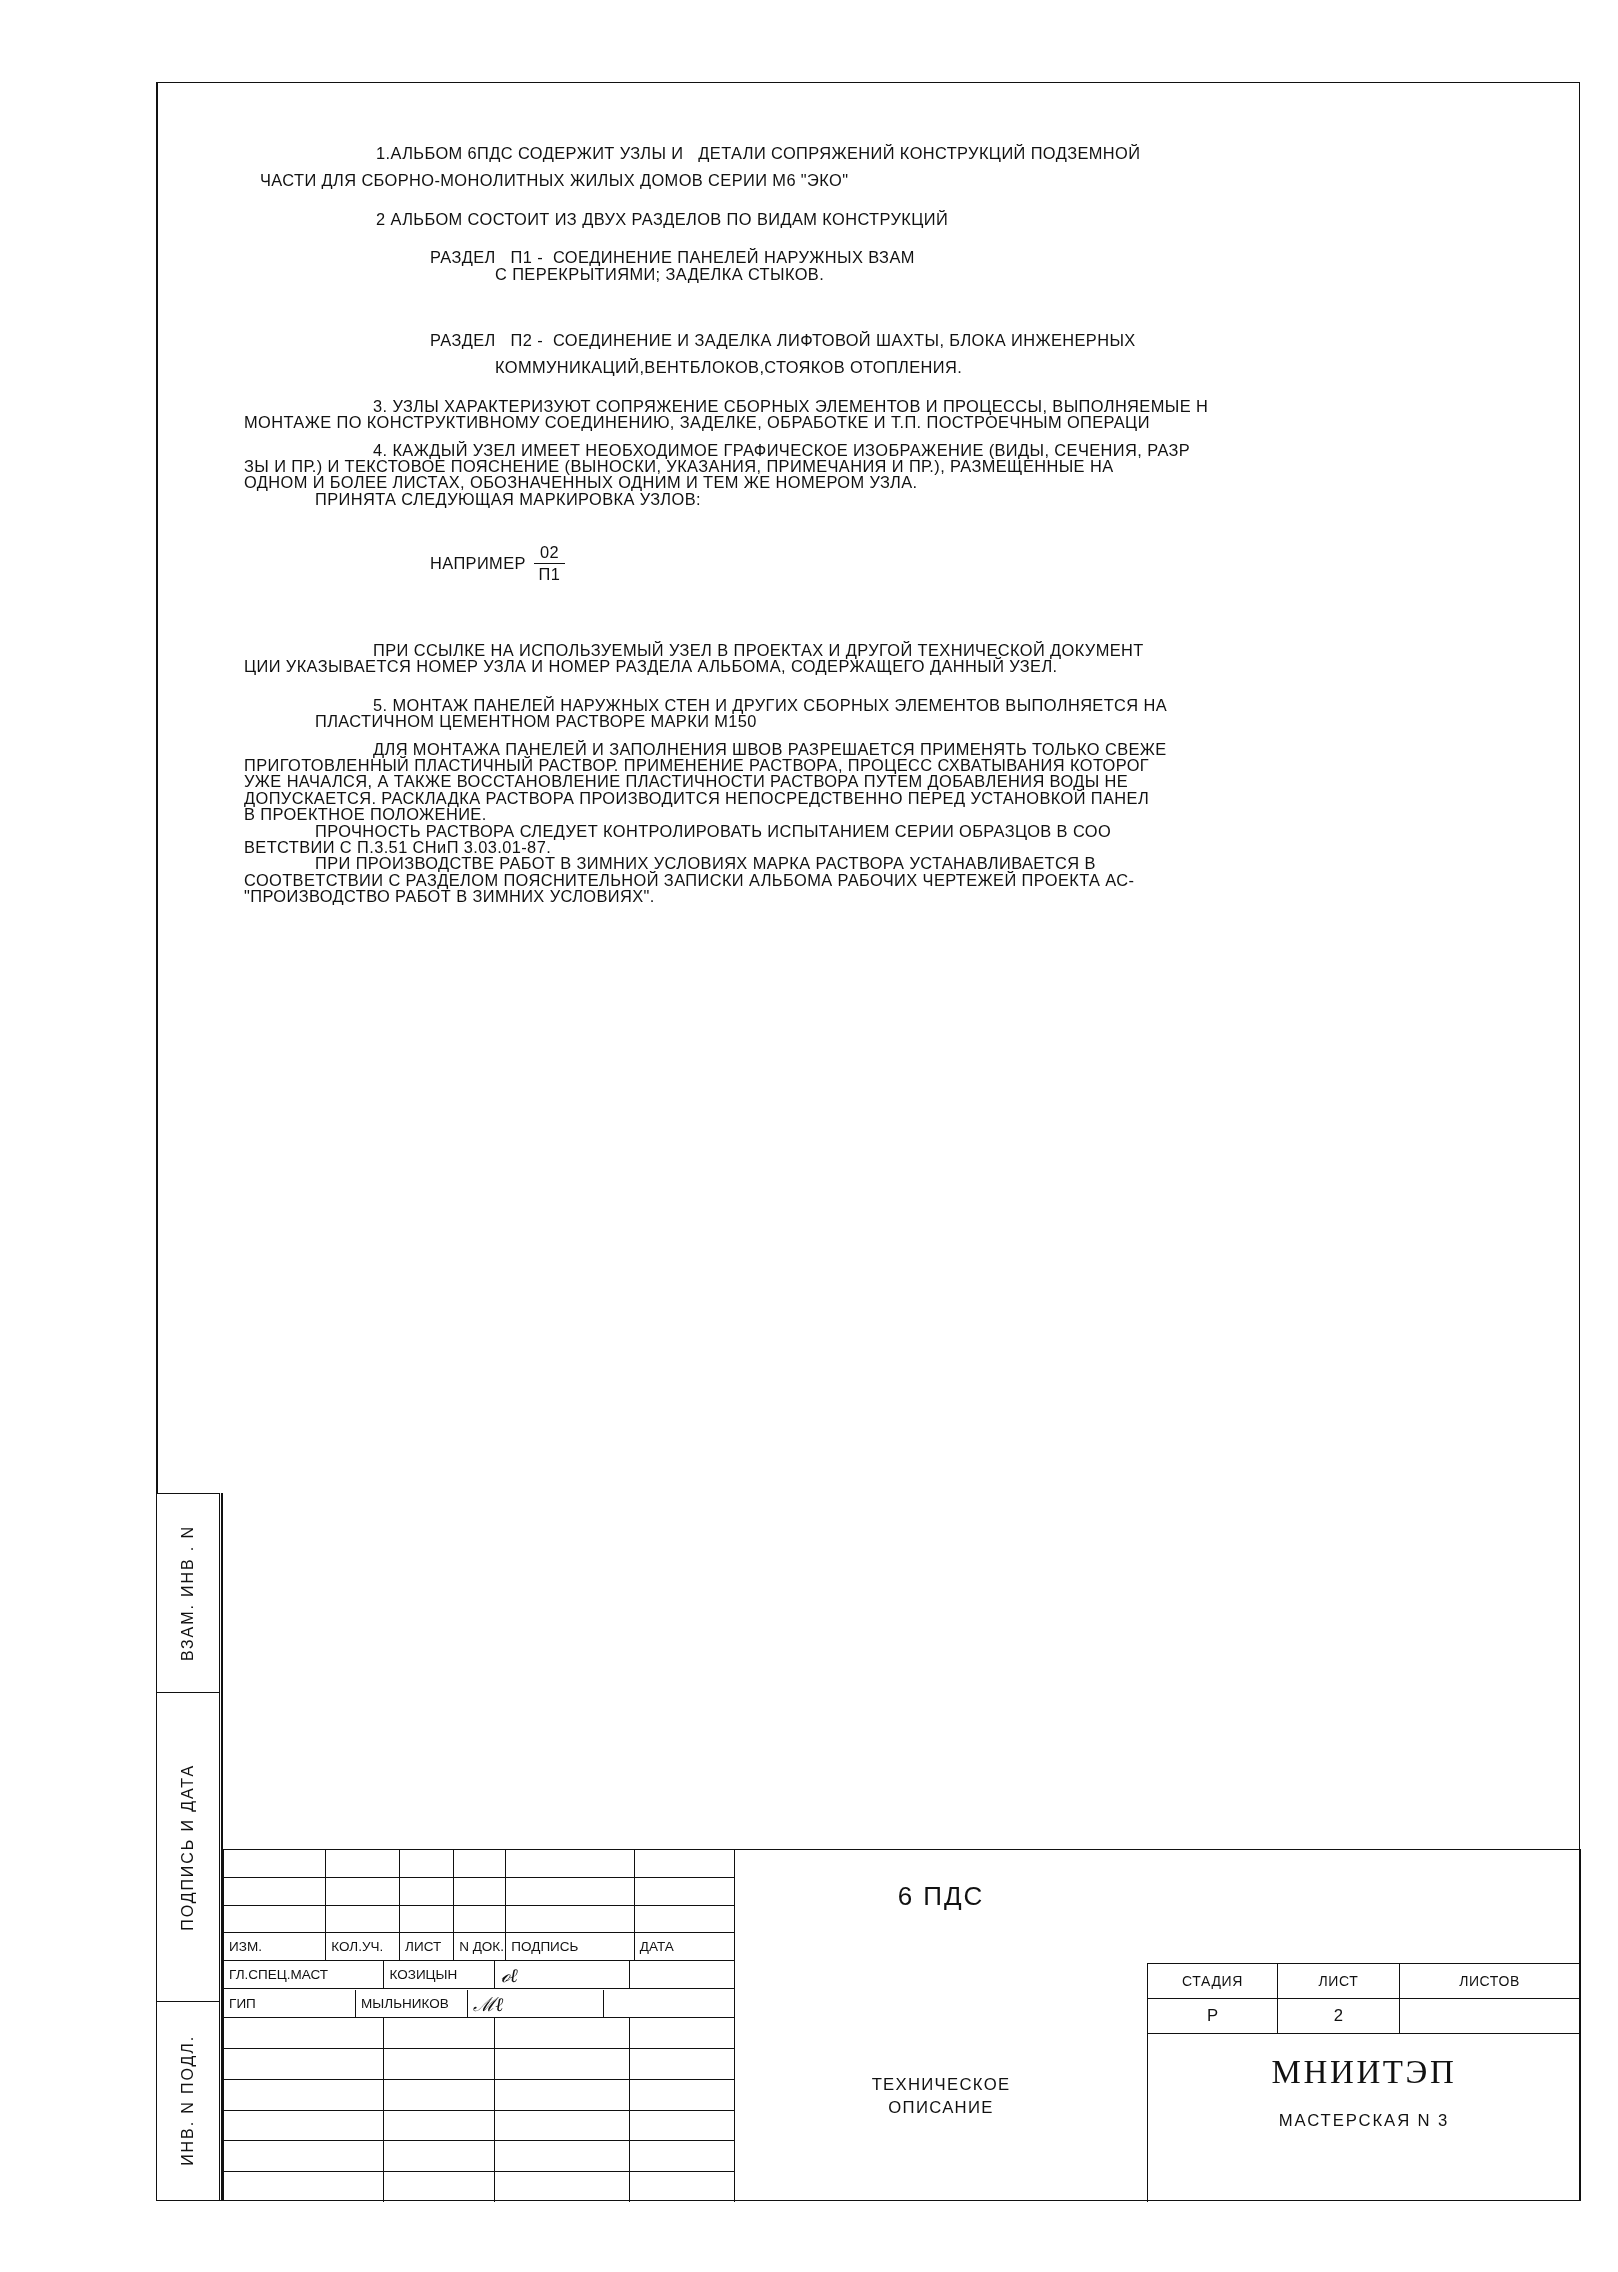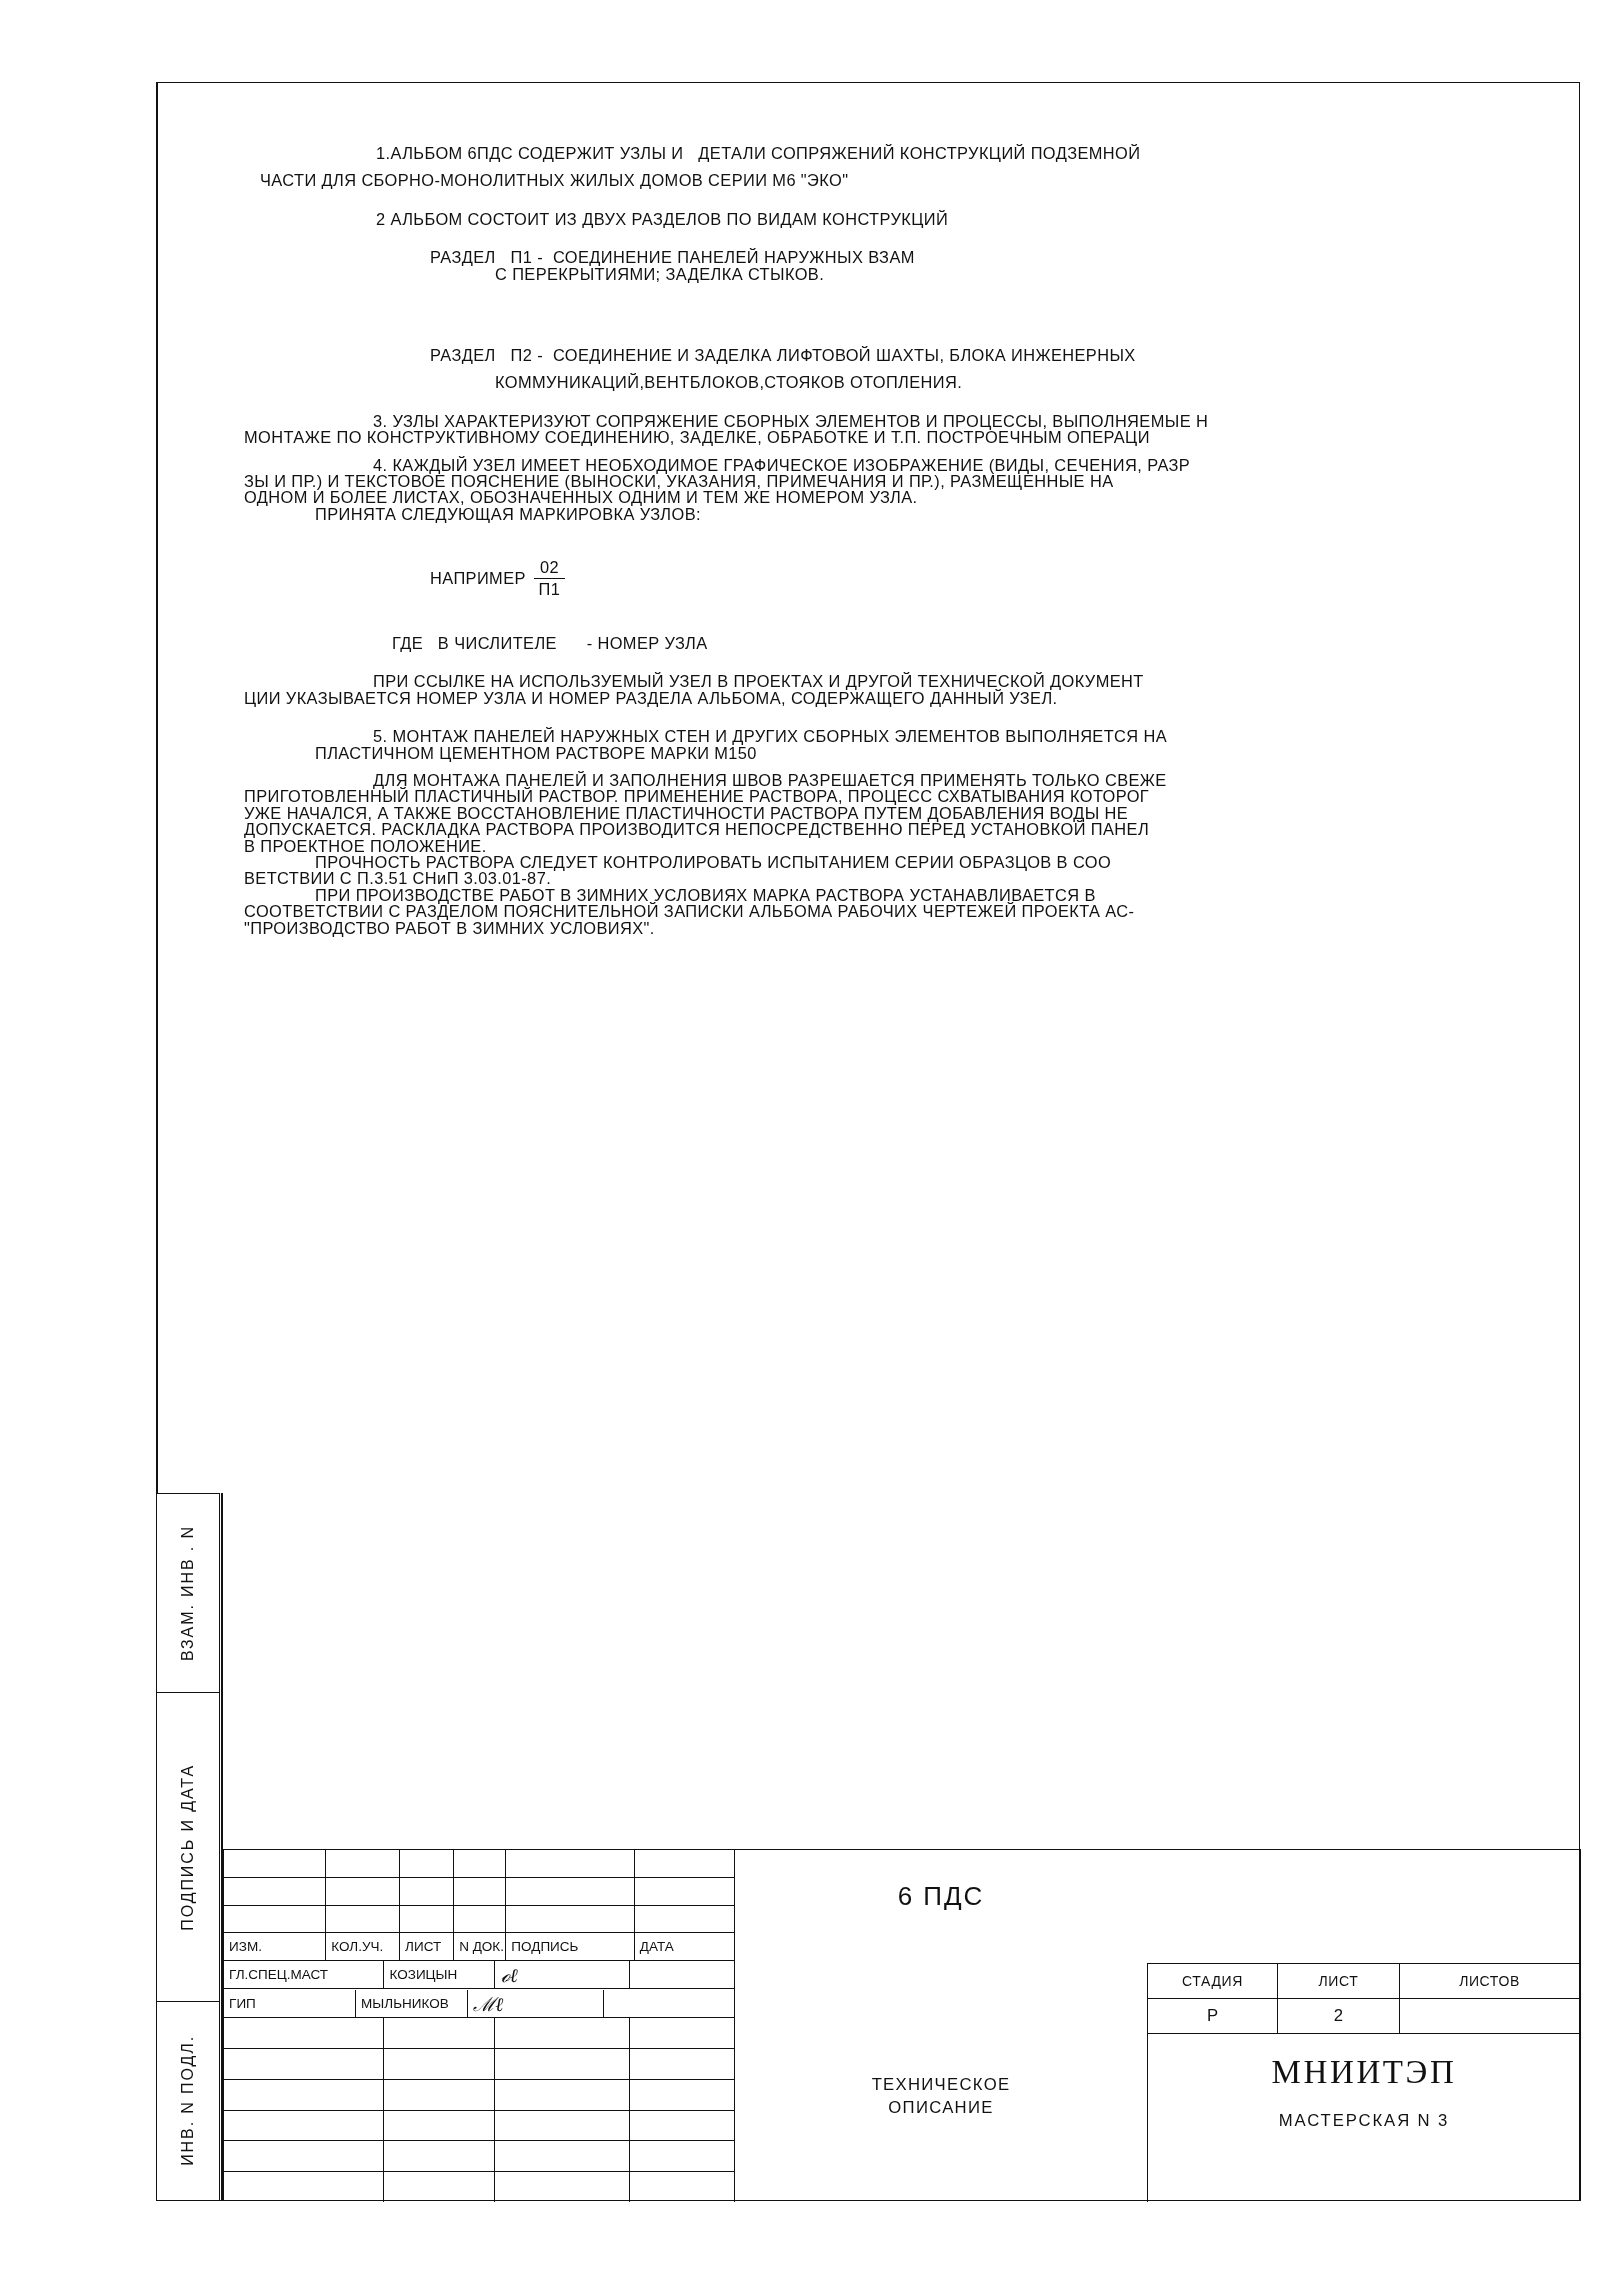"РАЗДЕЛ П2 - СОЕДИНЕНИЕ И" p.line { margin-top: 15px -> none }
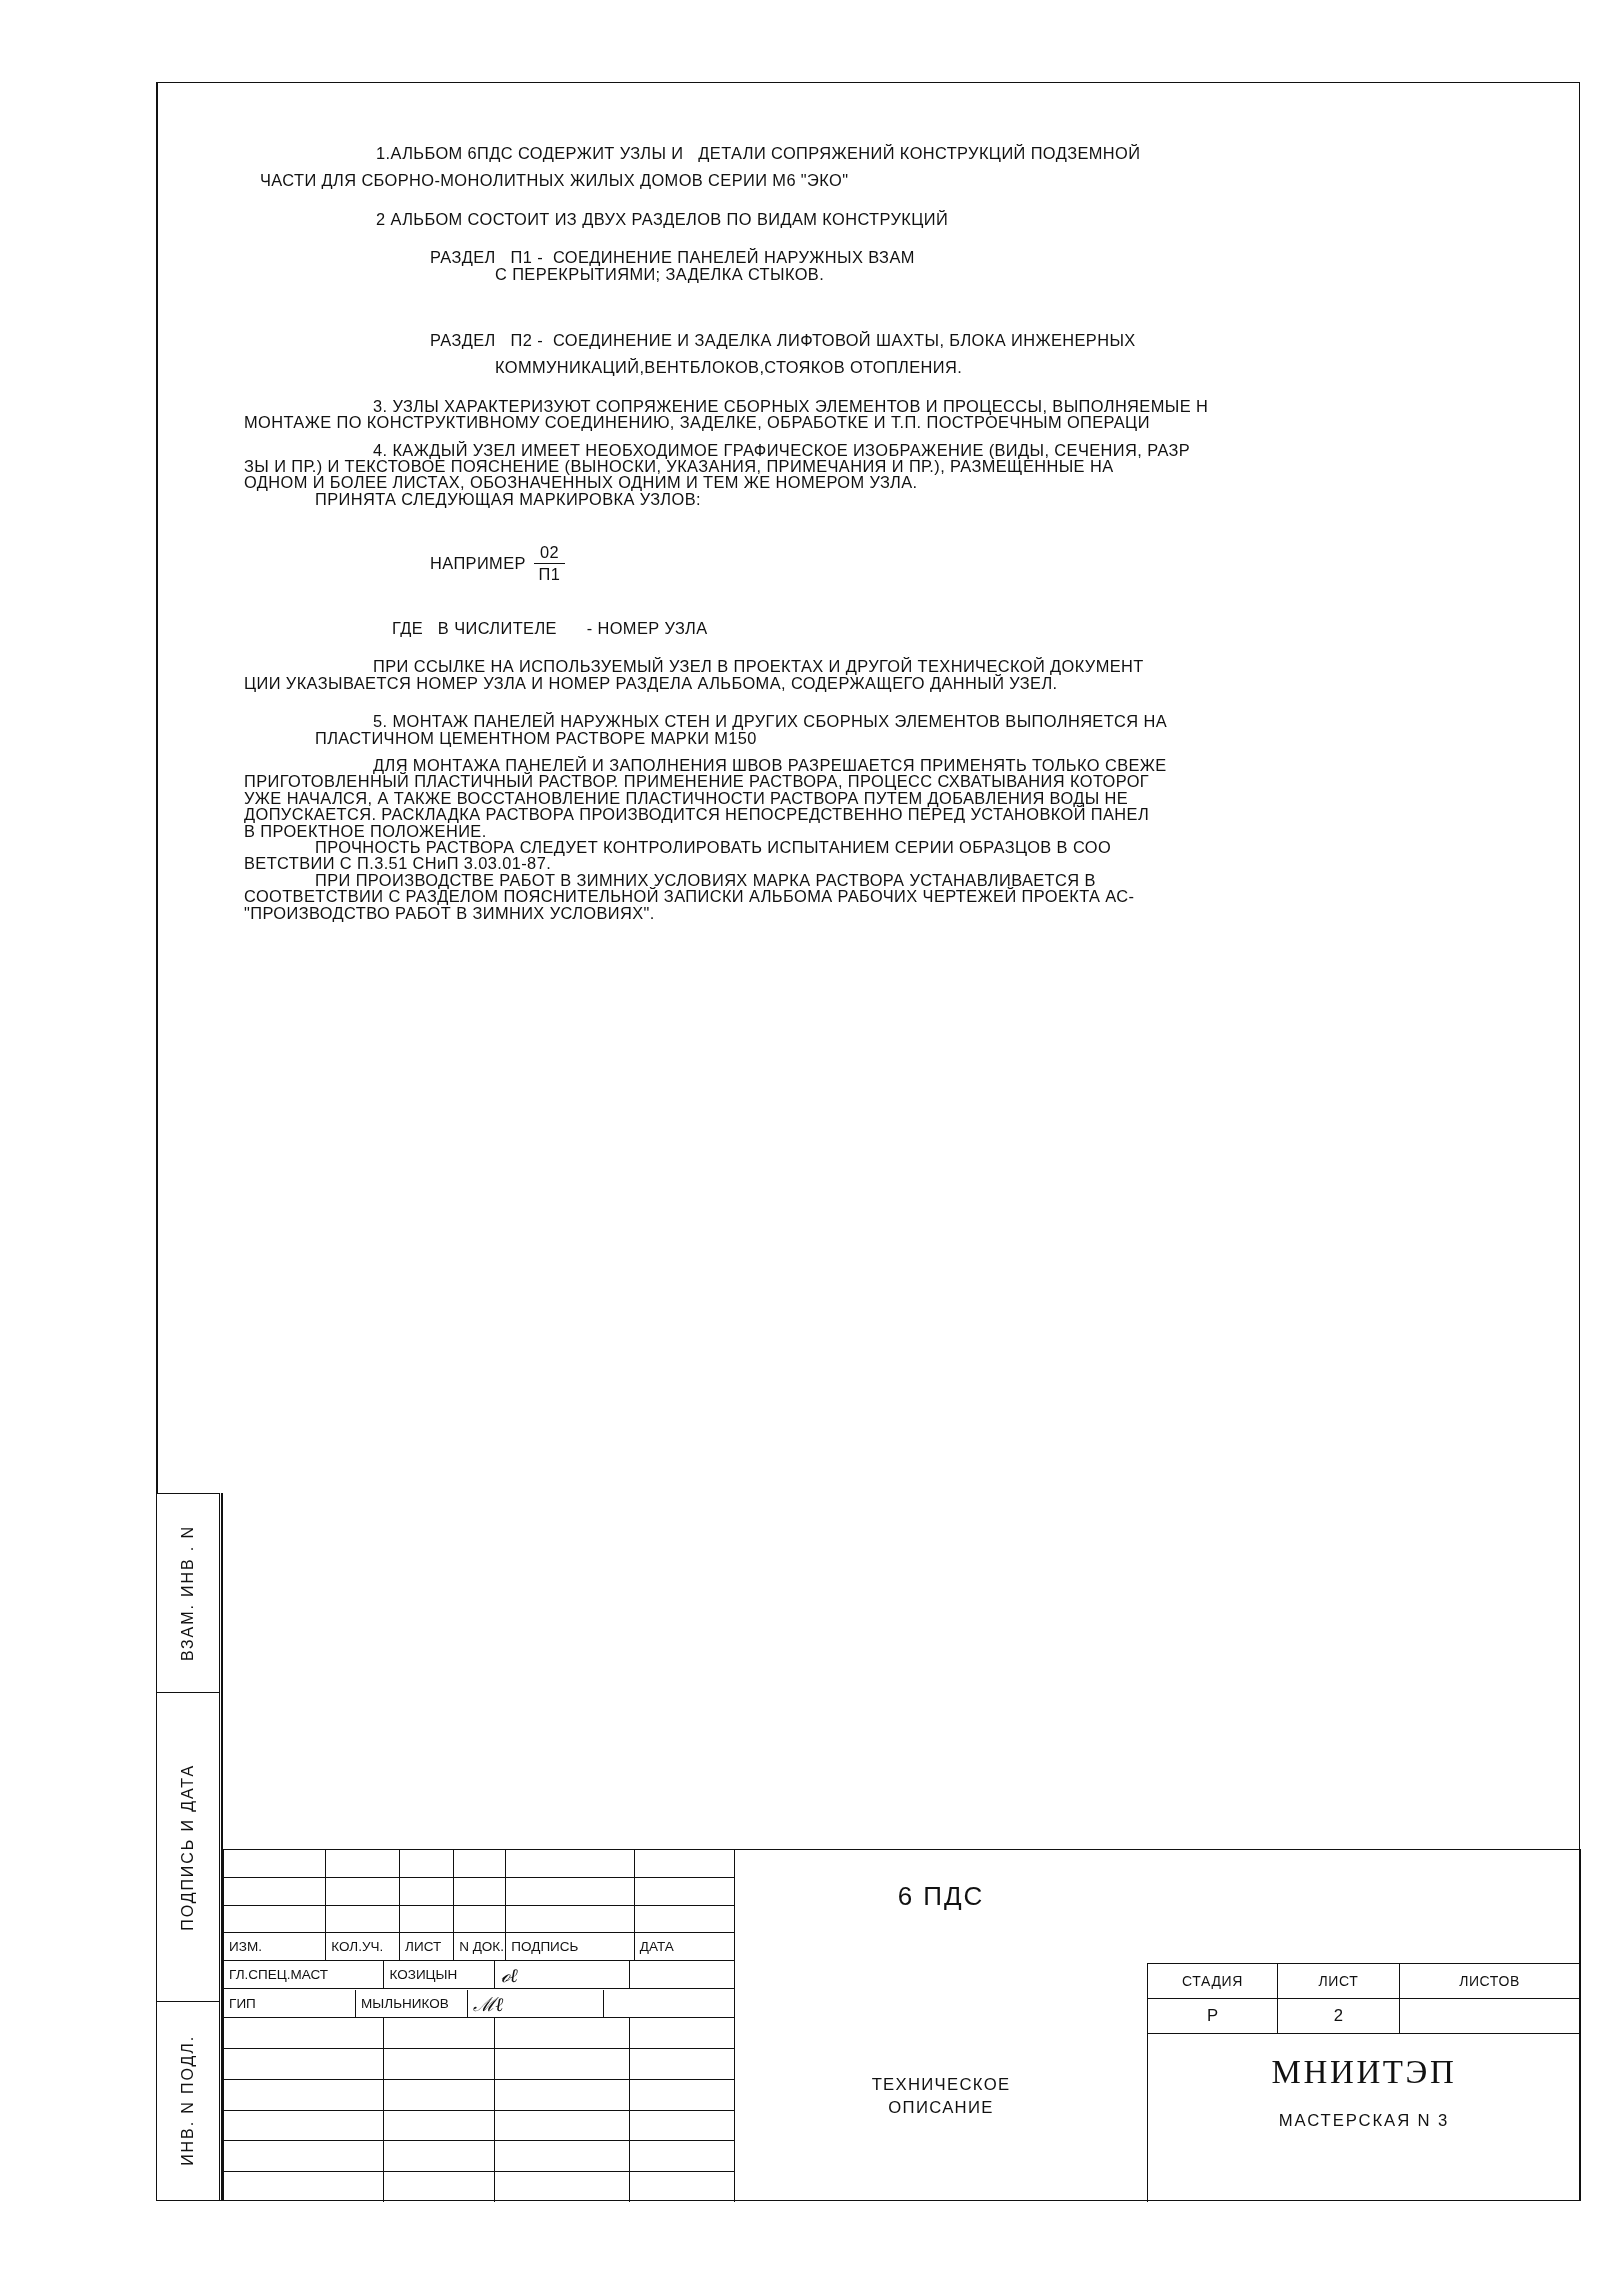"ГДЕ В ЧИСЛИТЕЛЕ - НОМЕР" p.line { html: <p>ГДЕ В ЧИСЛИТЕЛЕ - НОМЕР УЗЛА</p> -> none }
